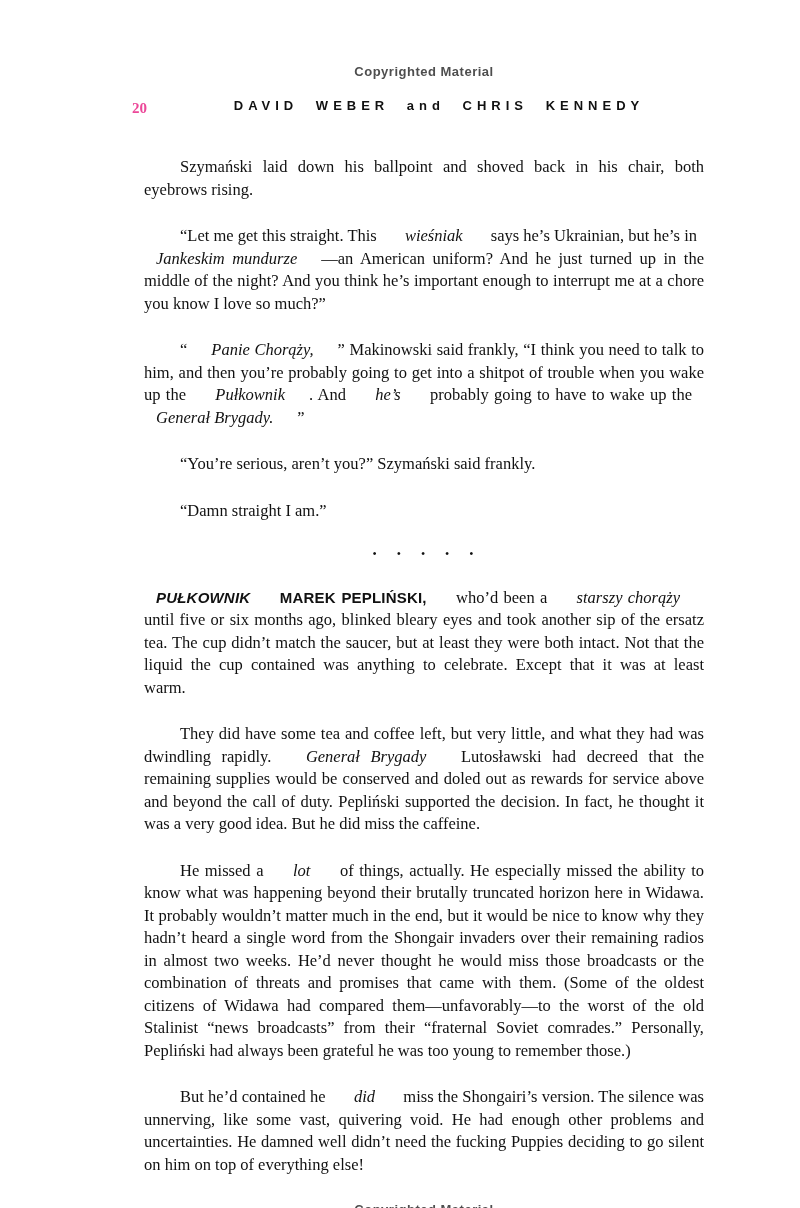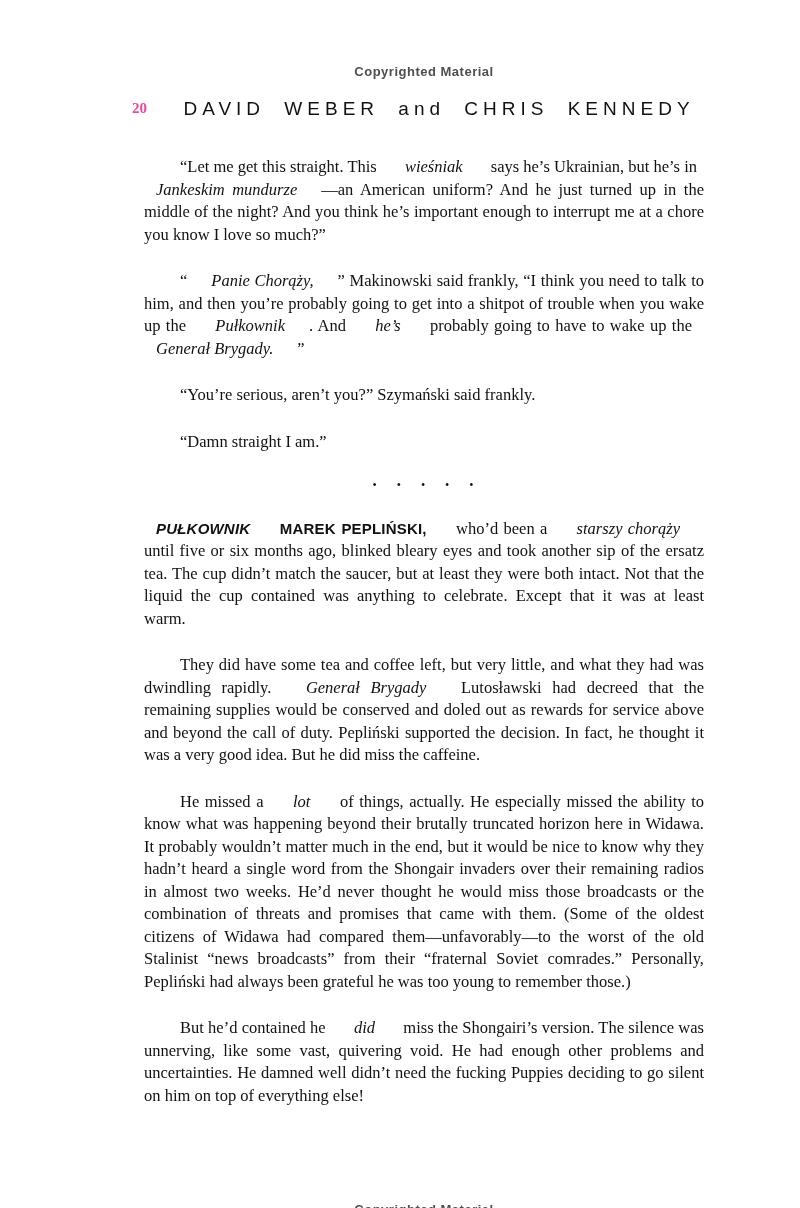"DAVID WEBER and CHRIS KENNEDY" .running-header { font-size: 19px -> 13px; font-weight: 400 -> 700 }
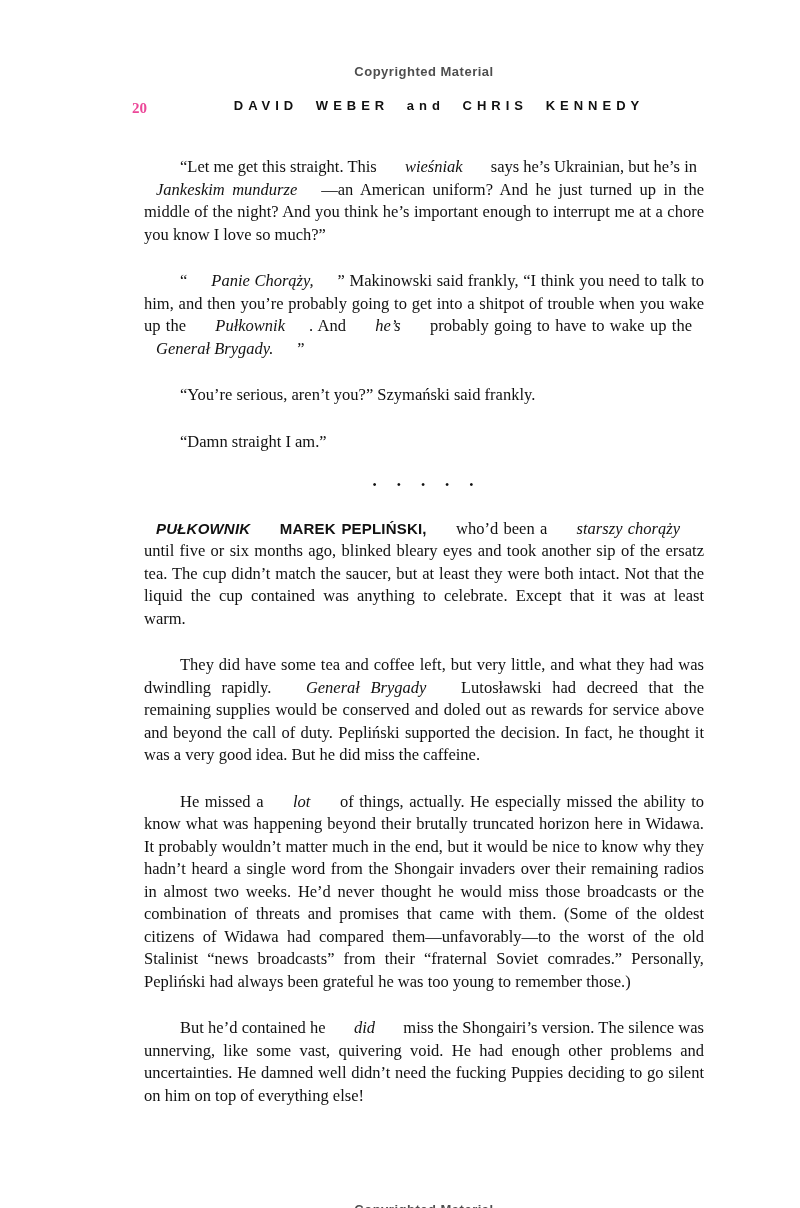"Szymański laid down his ballpoint" p.para { html: none -> <p><span>Szymański laid down his ballpoint and shoved back in his chair, both eyebrows rising.</span></p> }
